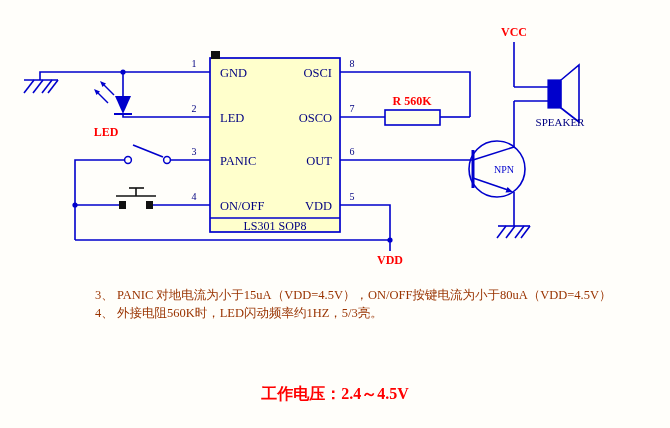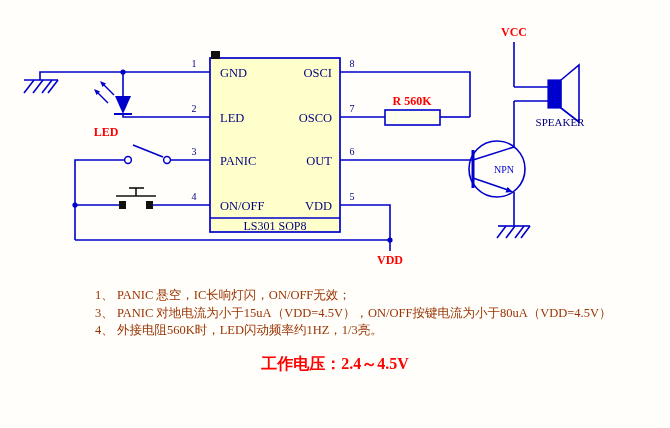"1、 PANIC 悬空，IC长响灯闪，ON/OFF无效；" div { html: <div>1、 PANIC 悬空，IC长响灯闪，ON/OFF无效；</div> -> none }
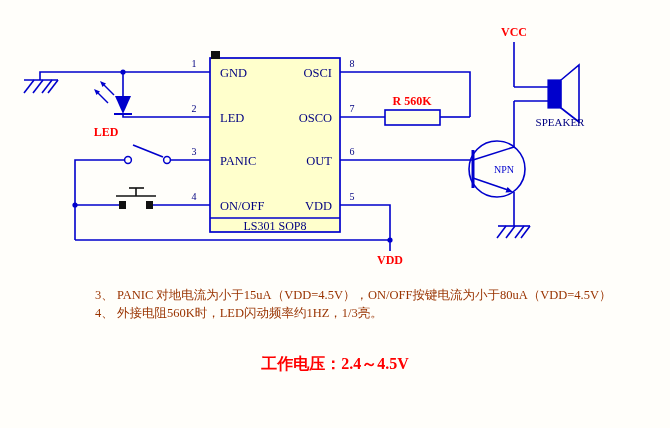"4、 外接电阻560K时，LED闪动频率约1HZ，1/3亮。" div { text: 1/3 -> 5/3 }
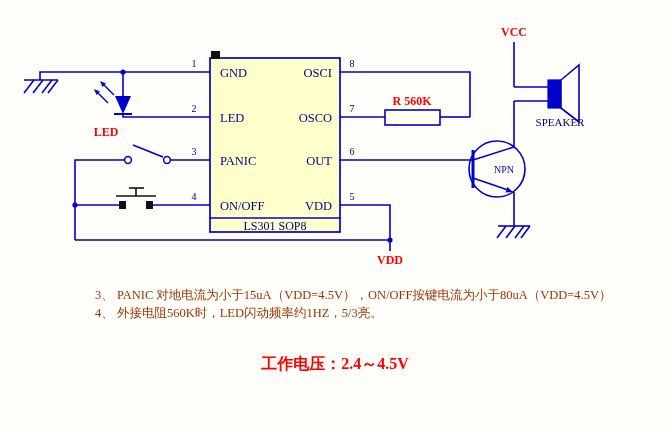"工作电压：2.4～4.5V" .footer { top: 354px -> 384px }
